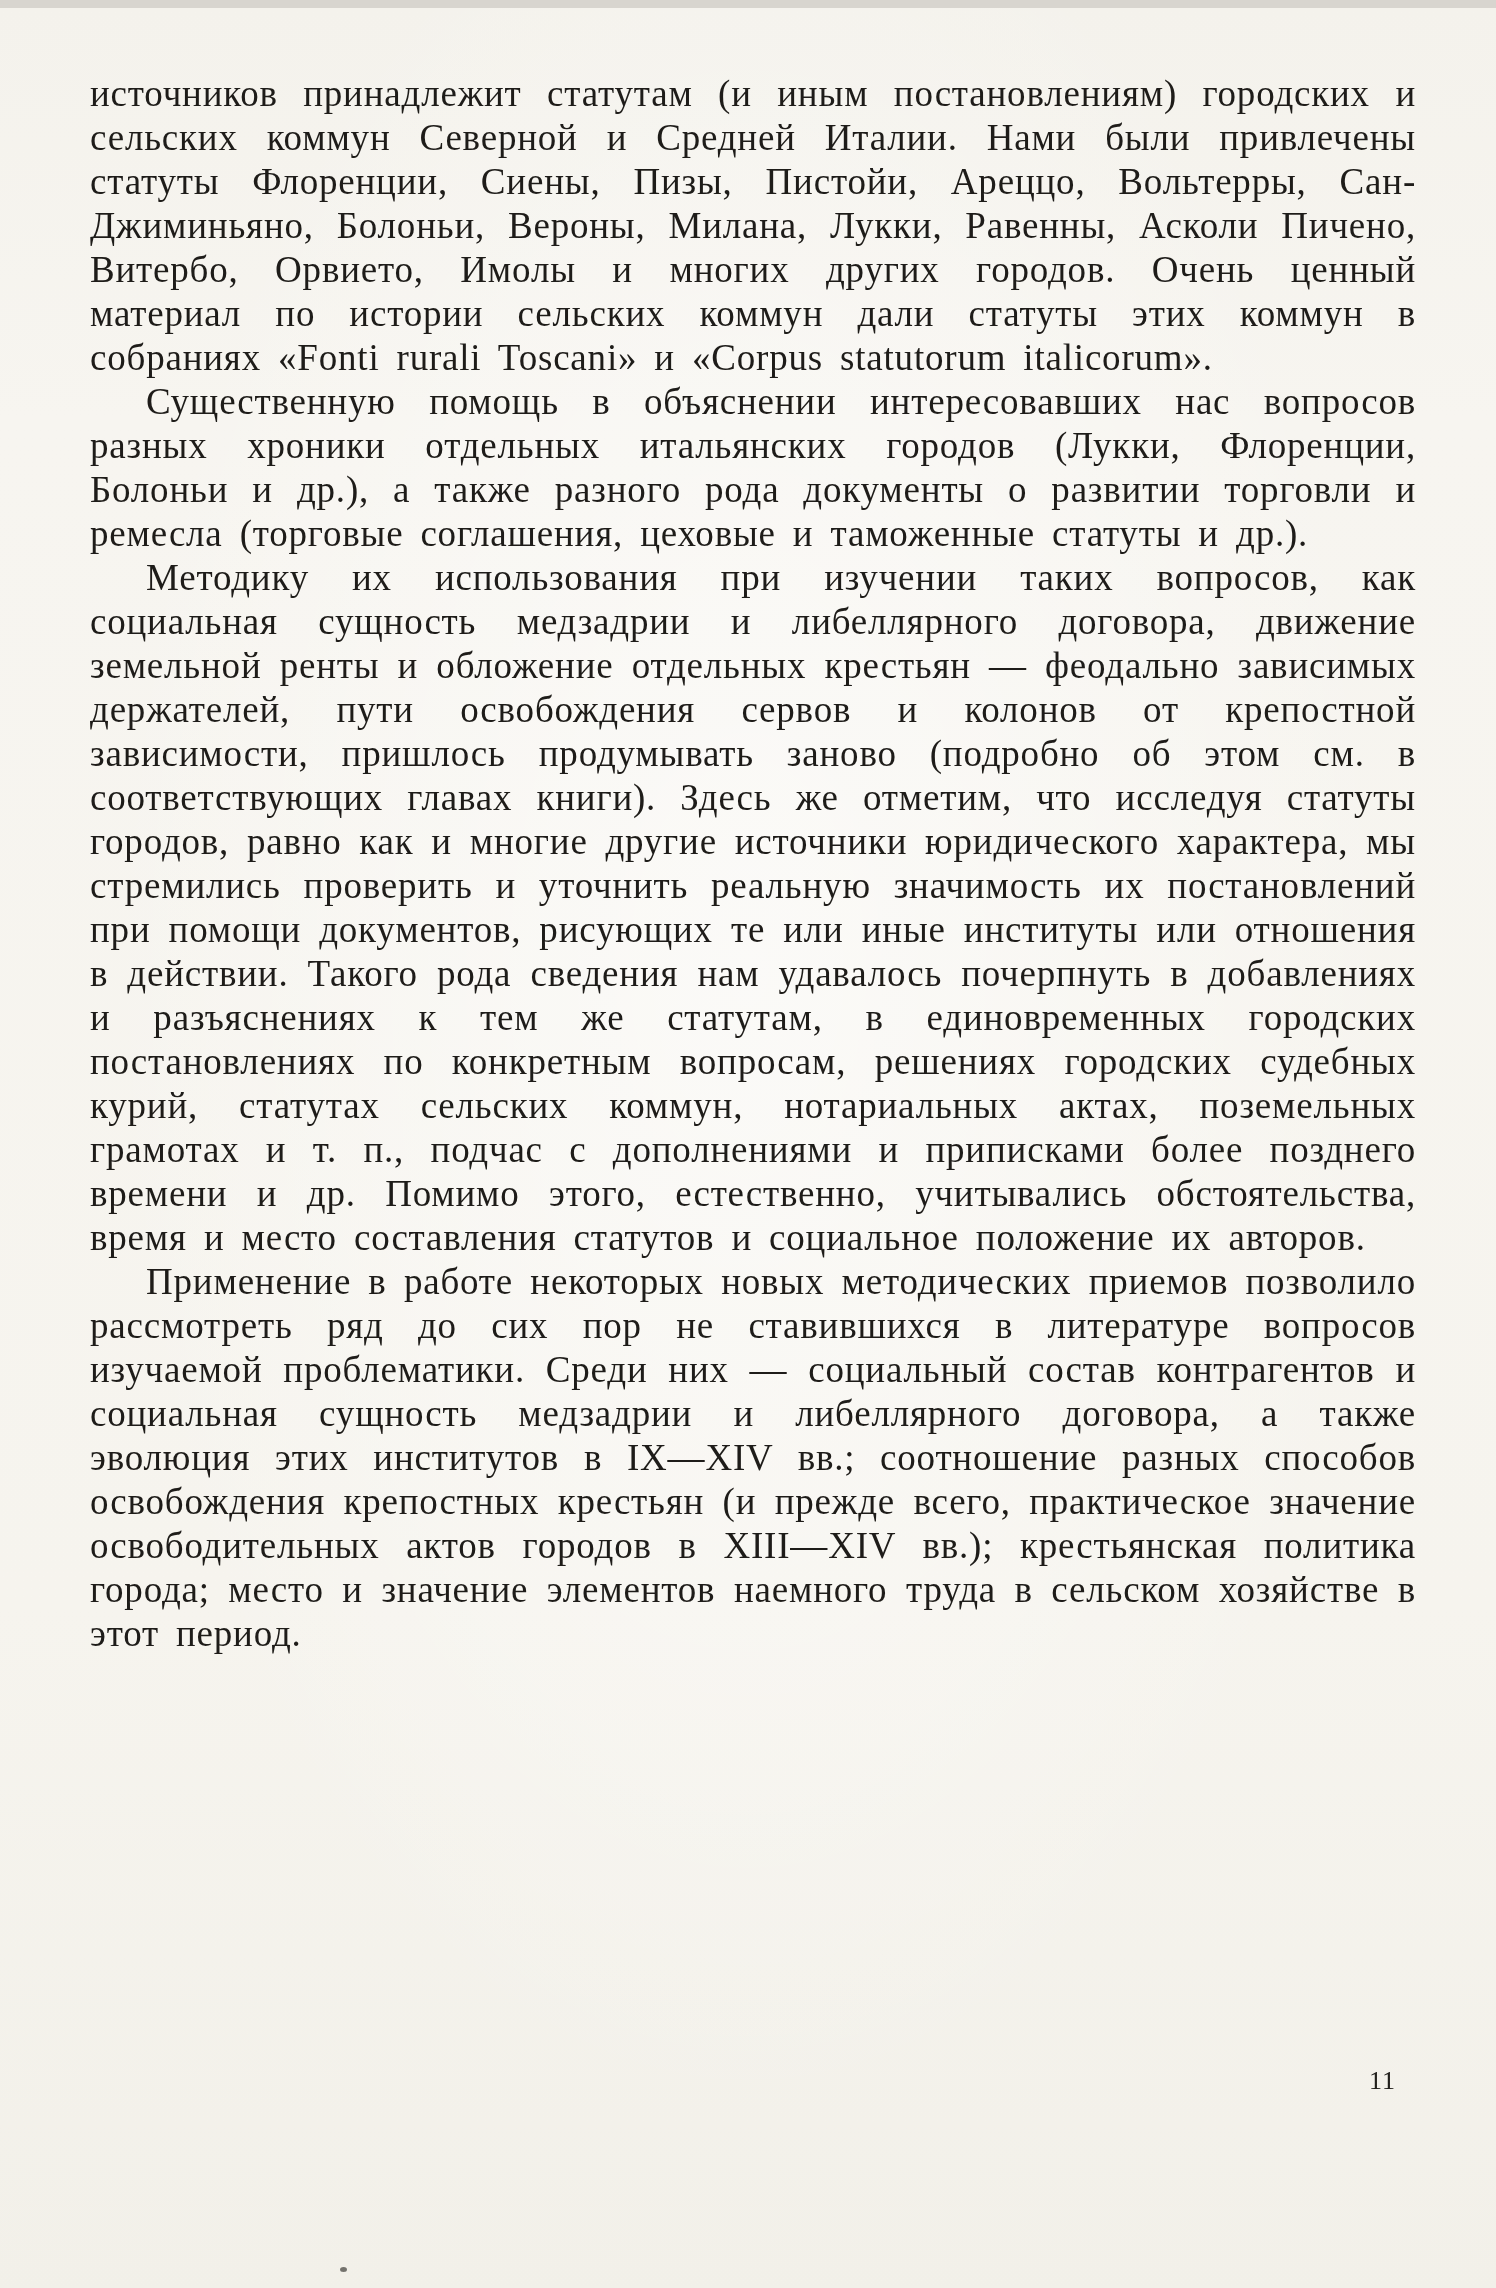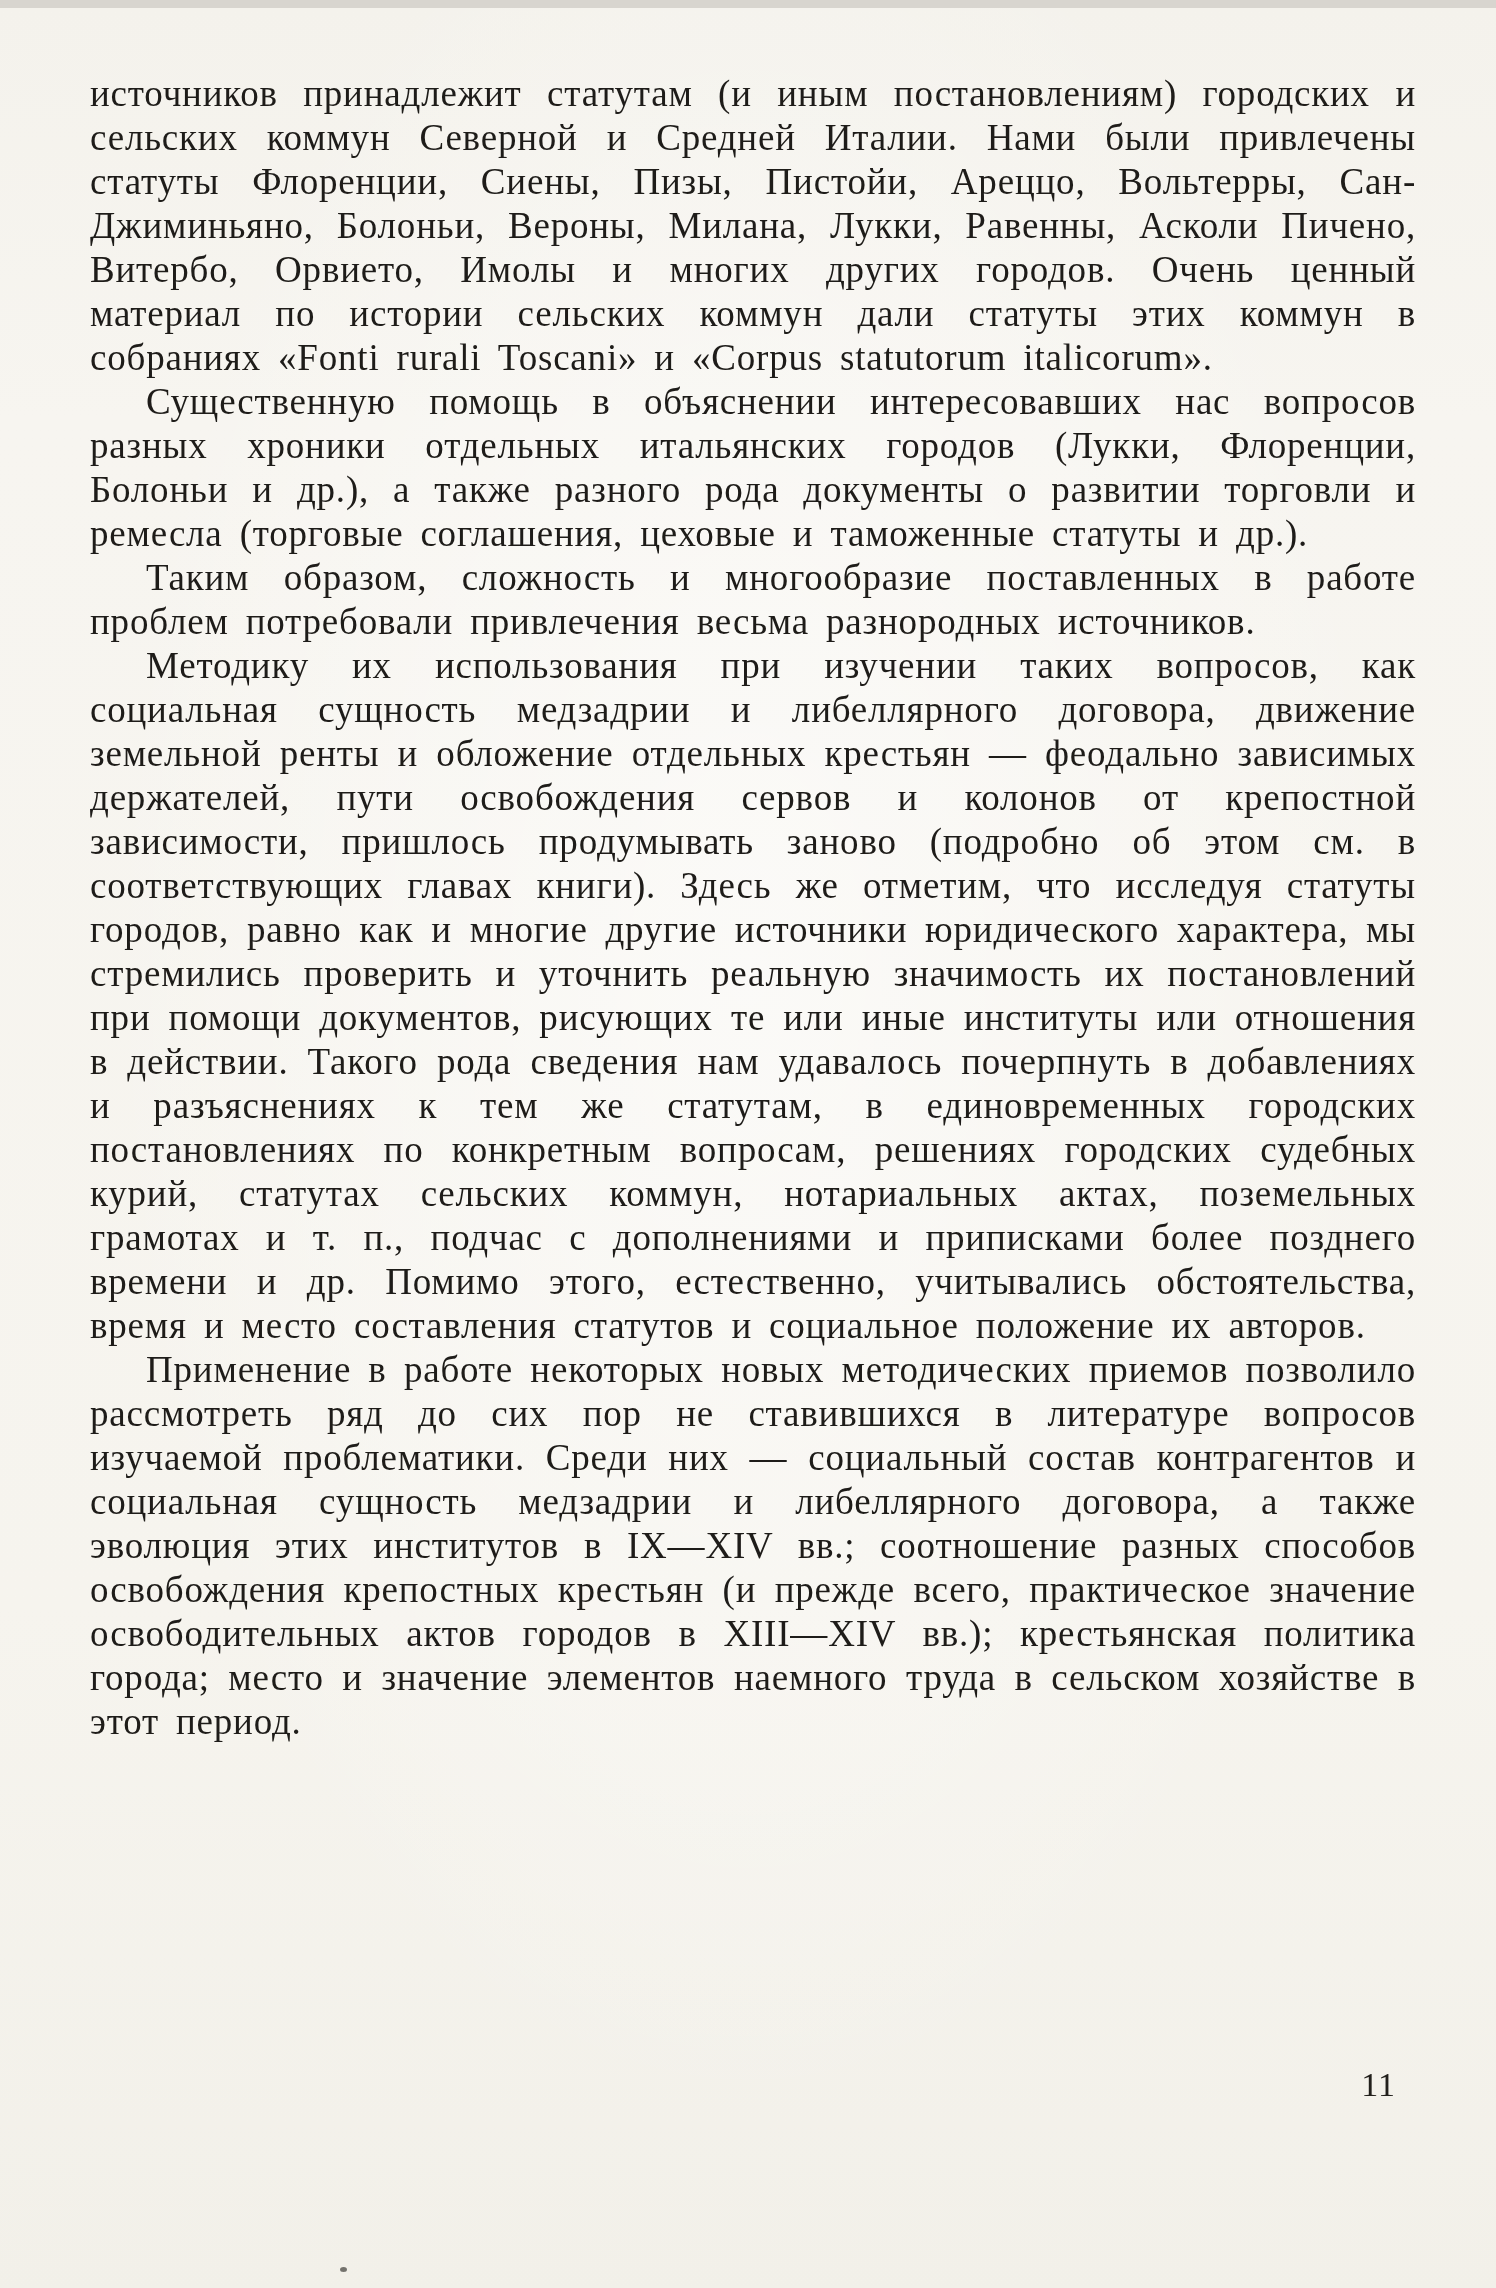"Таким образом, сложность и многообразие" p.indent { html: <p><span>Таким образом, сложность и многообразие поставленных в работе проблем потребовали привлечения весьма разнородных источников.</span></p> -> none }
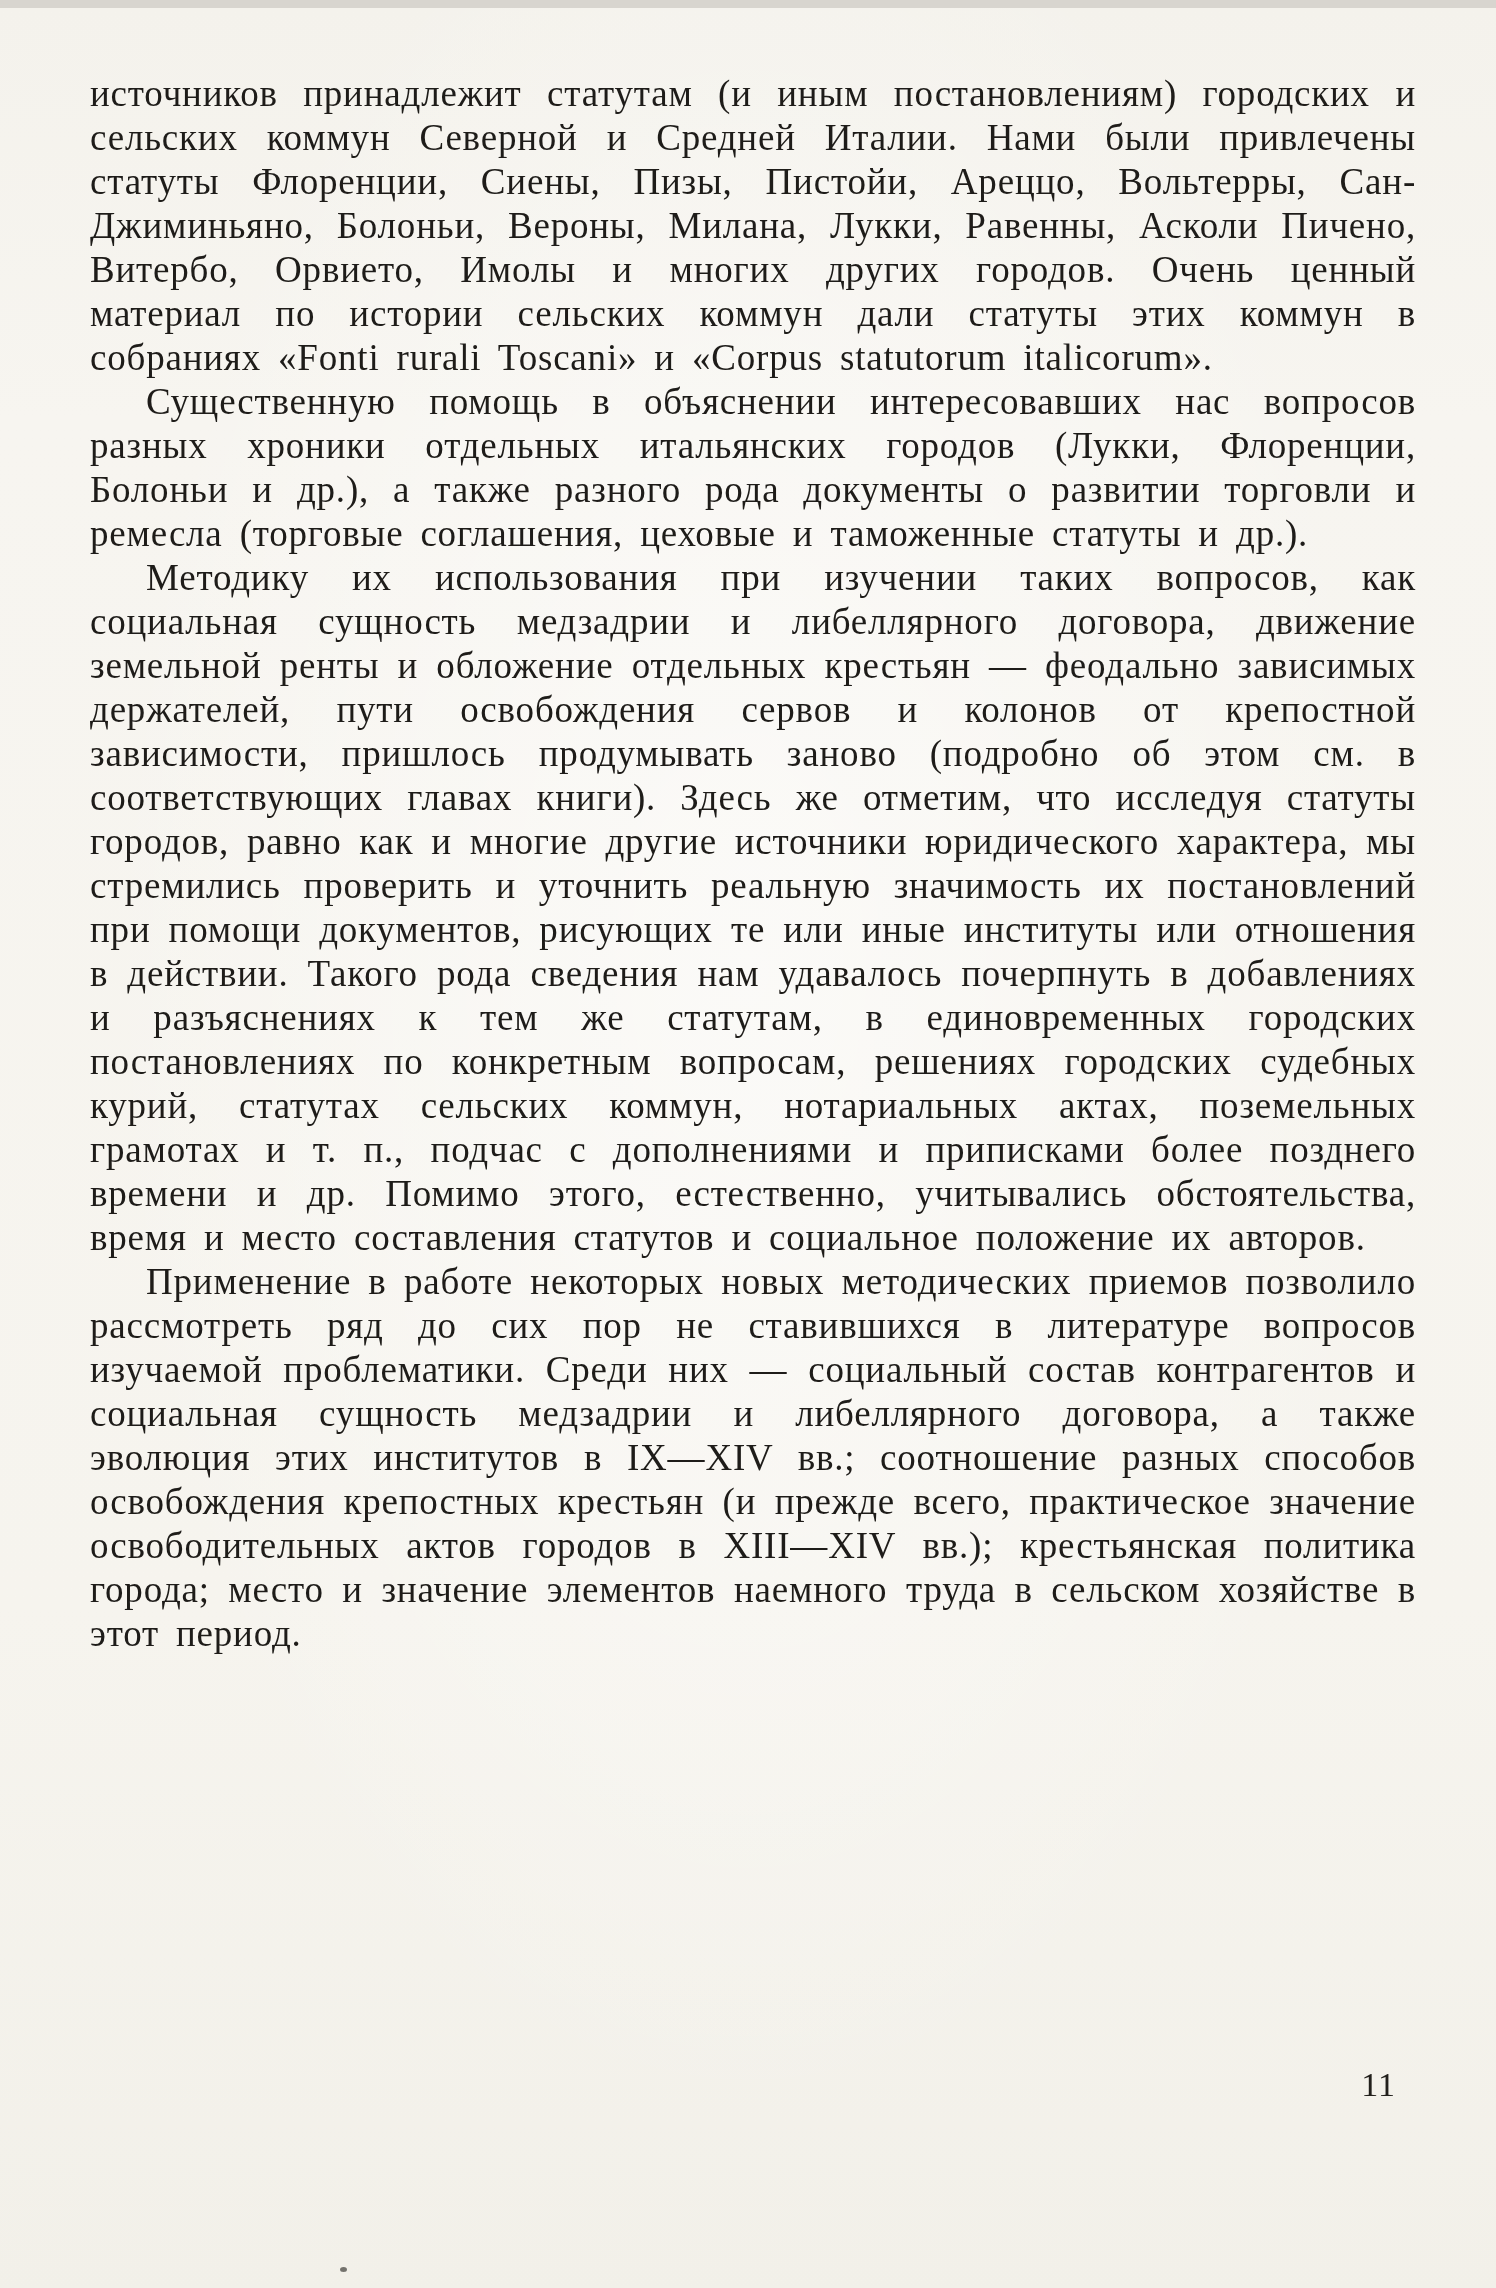"11" .page-number { font-size: 34px -> 26px }
